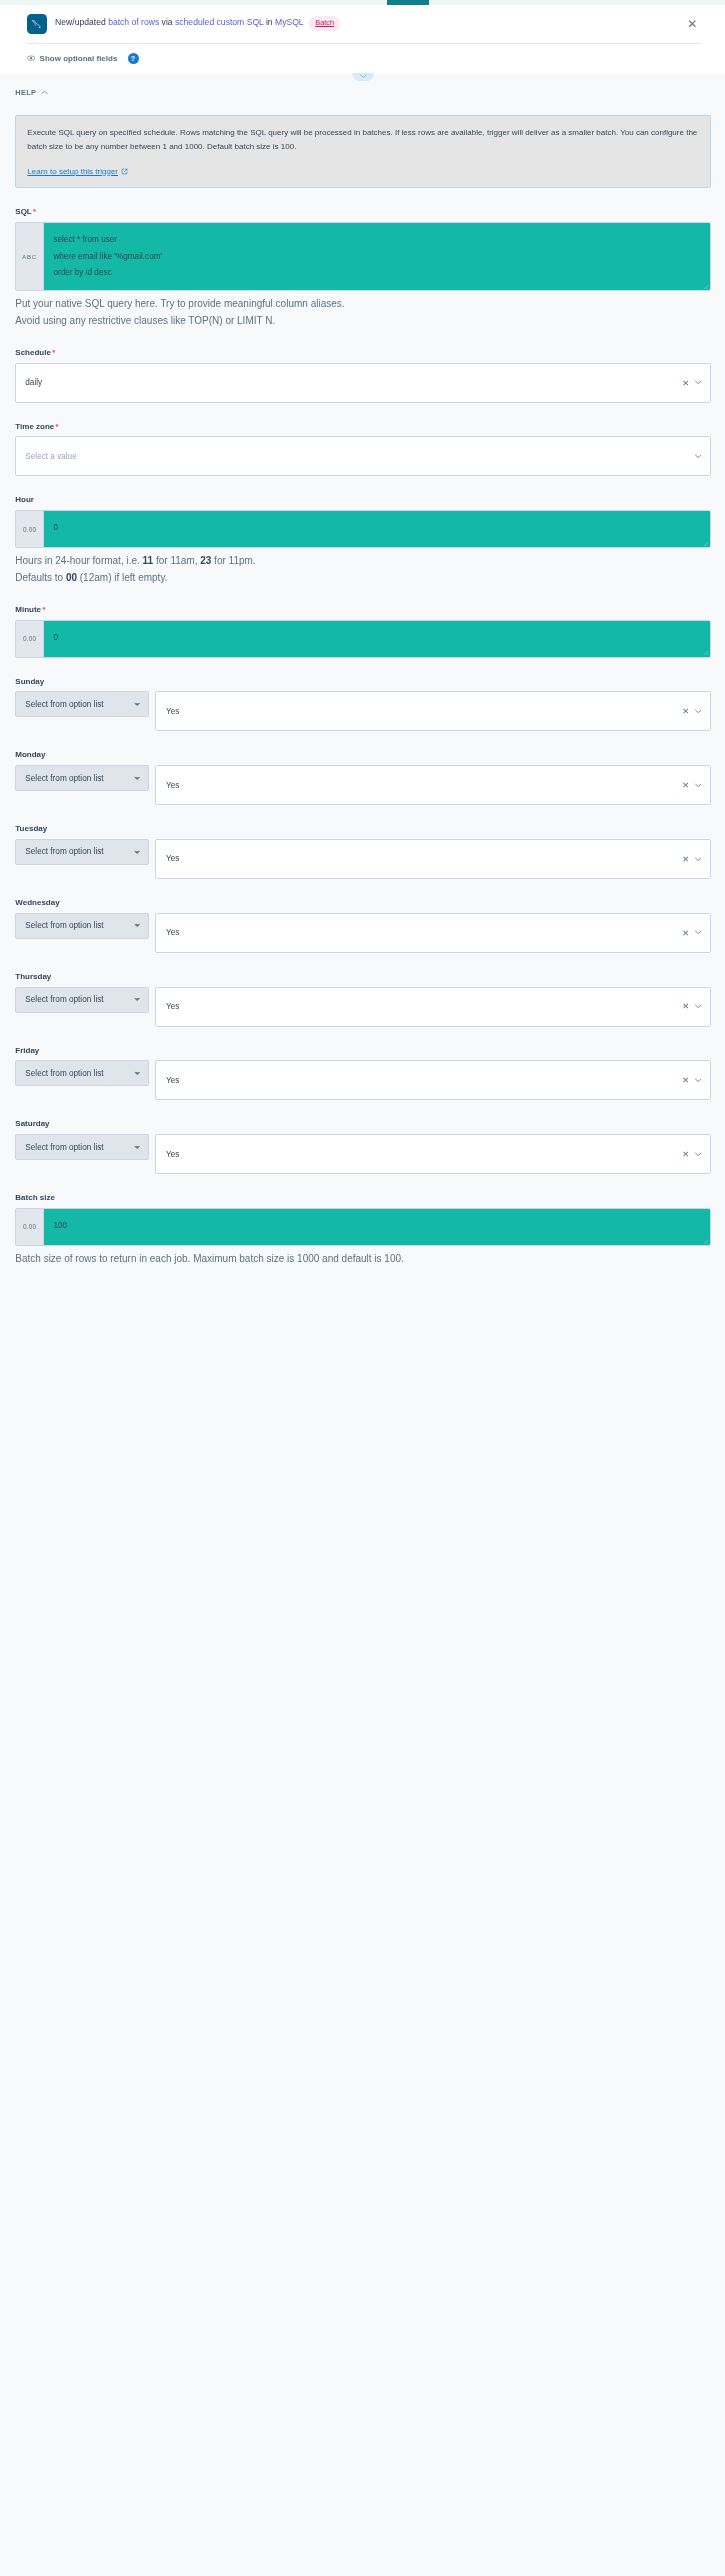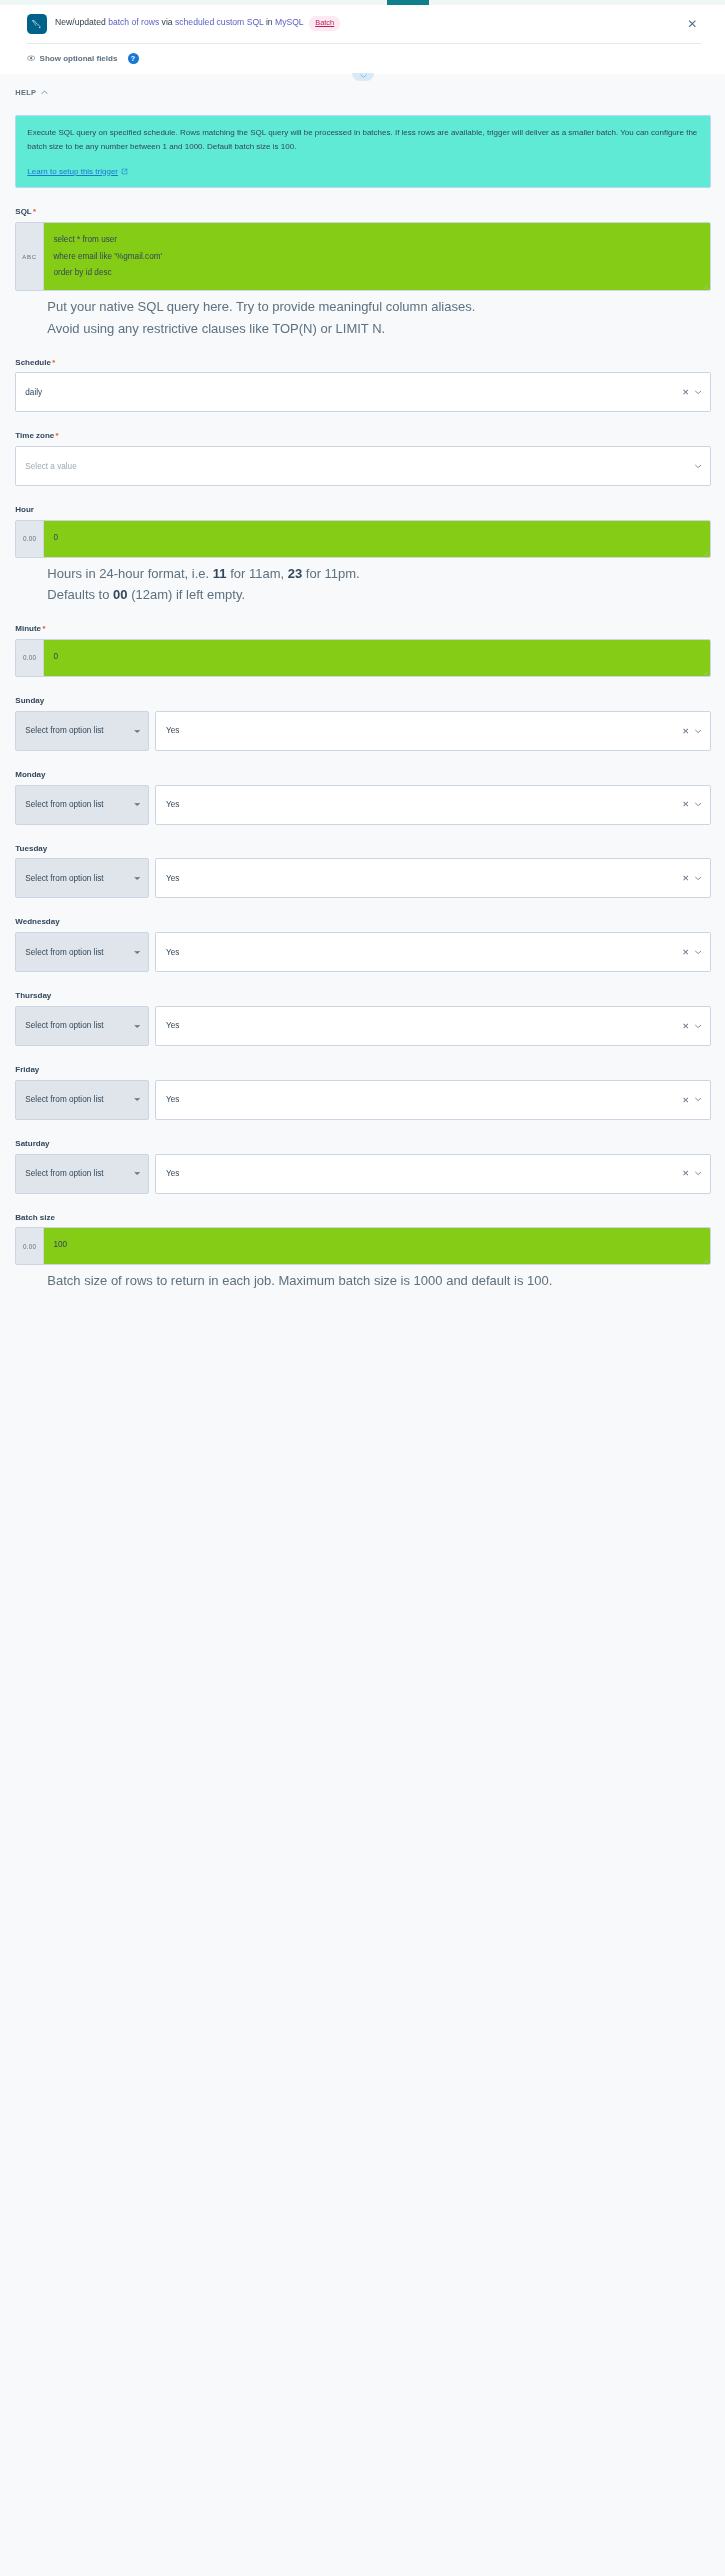"Execute SQL query on specified" .help-box { background: #5eead4 -> #e5e5e5 }
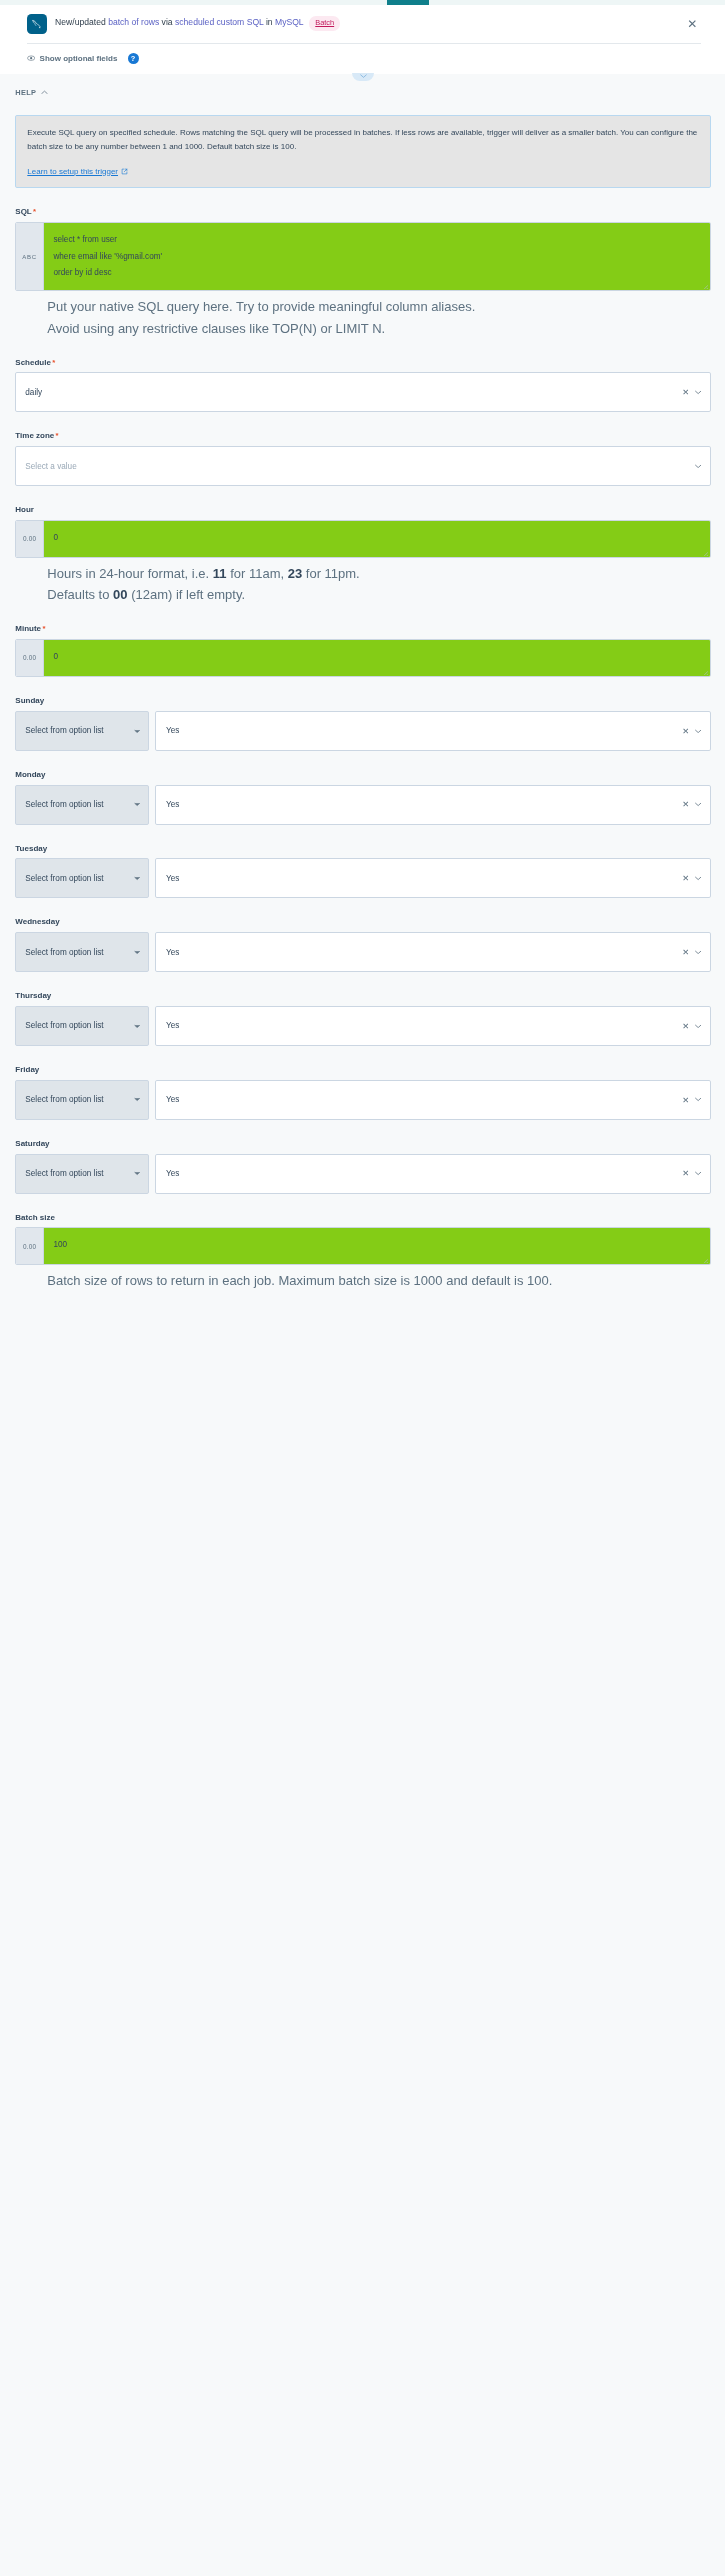"select * from user" .typed-body { background: #84cc16 -> #14b8a6 }
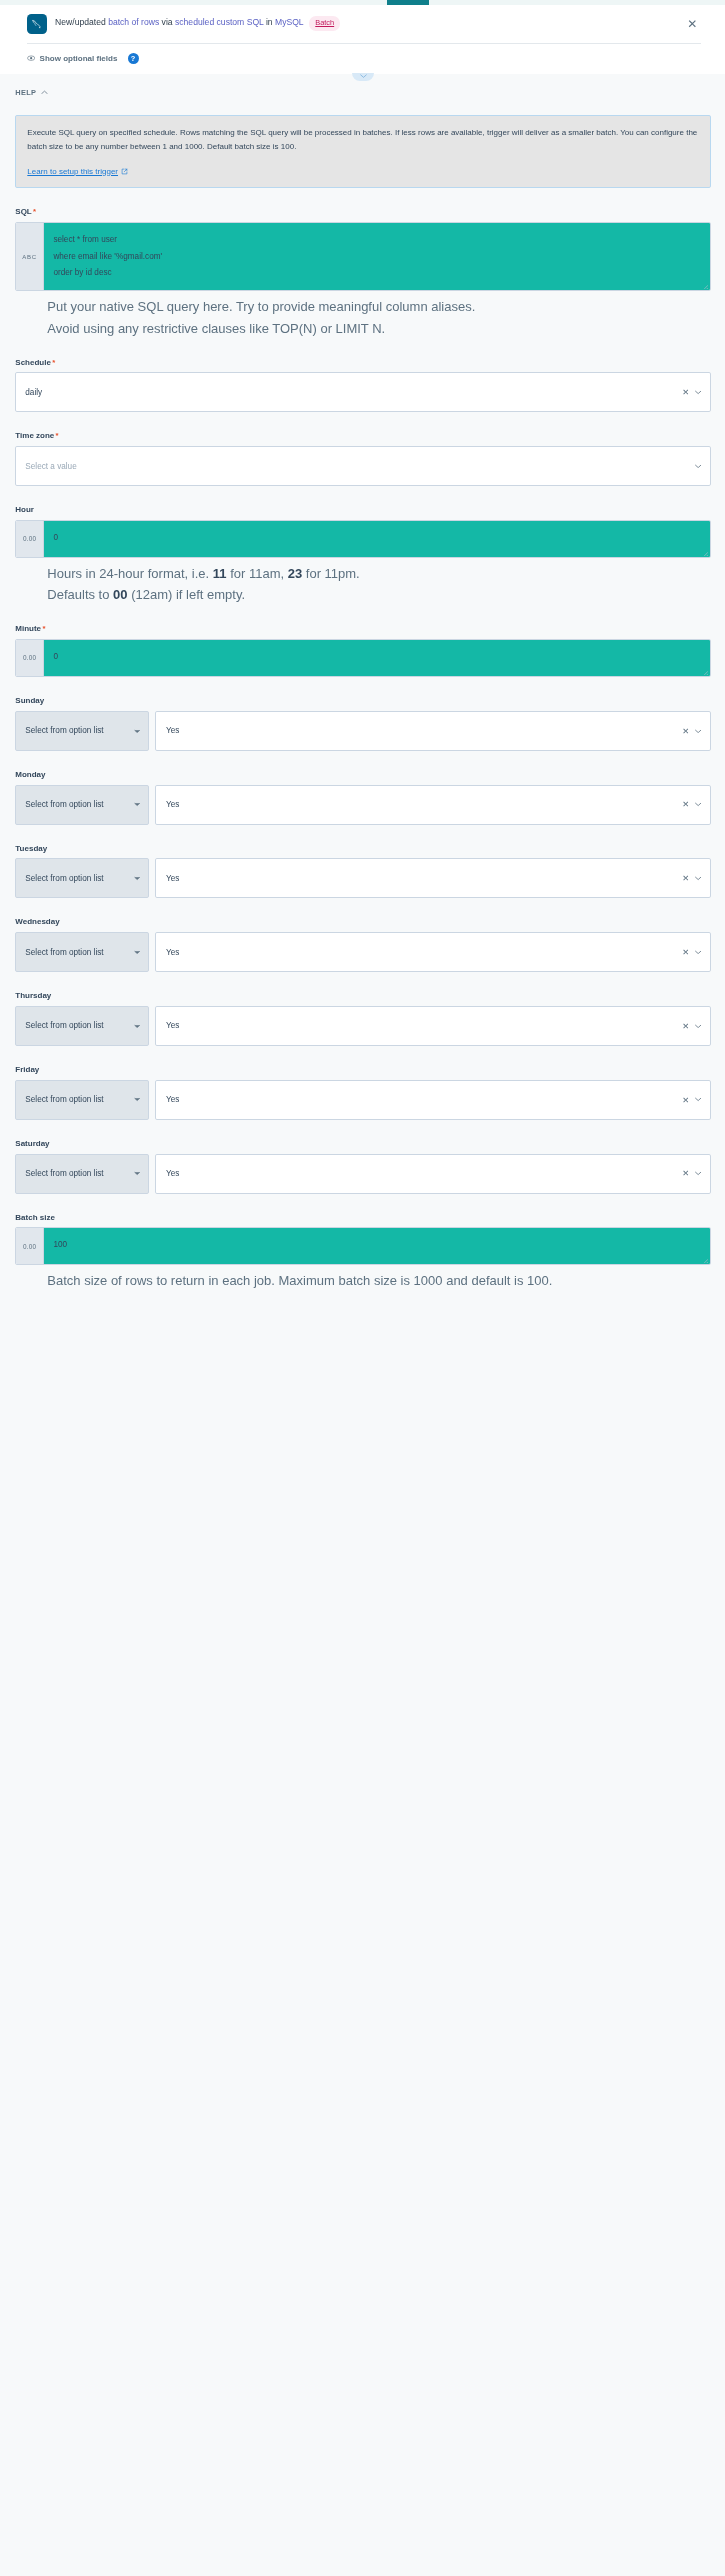"Put your native SQL query" .helper-text { font-size: 13px -> 10px; margin-left: 32px -> none }
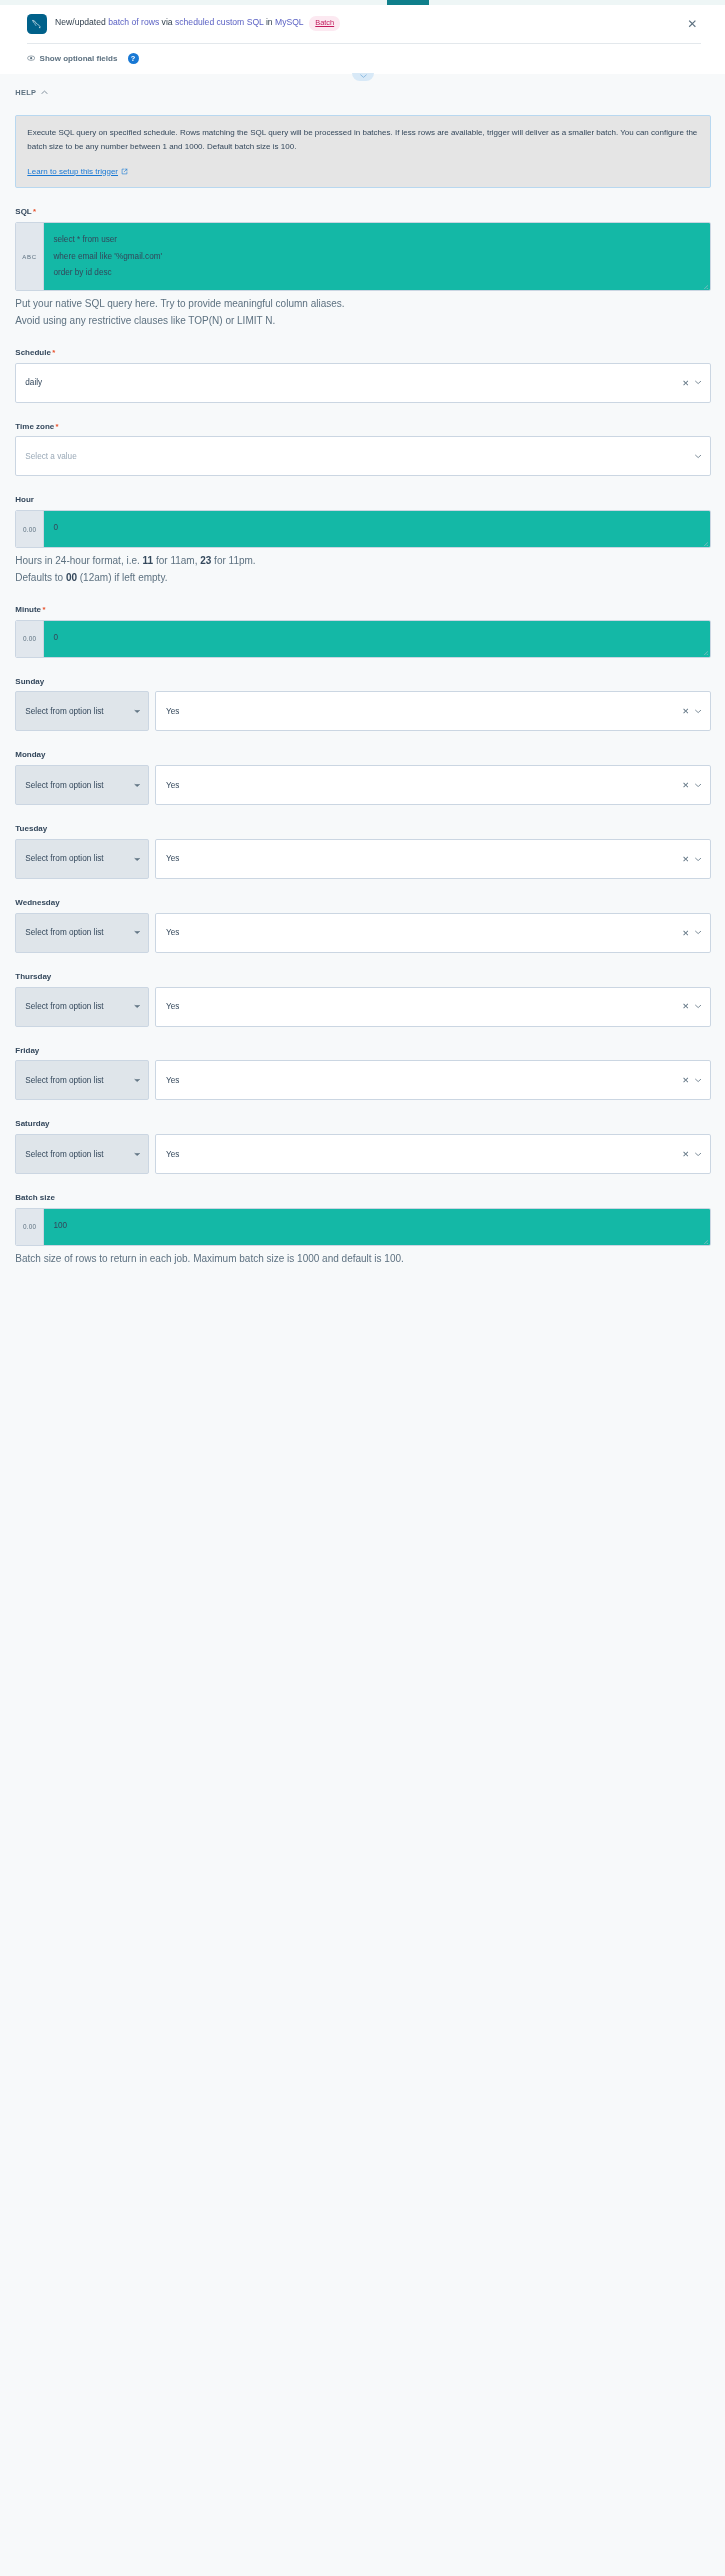"Select from option list" .day-row .opt-select { height: 40px -> 26px }
